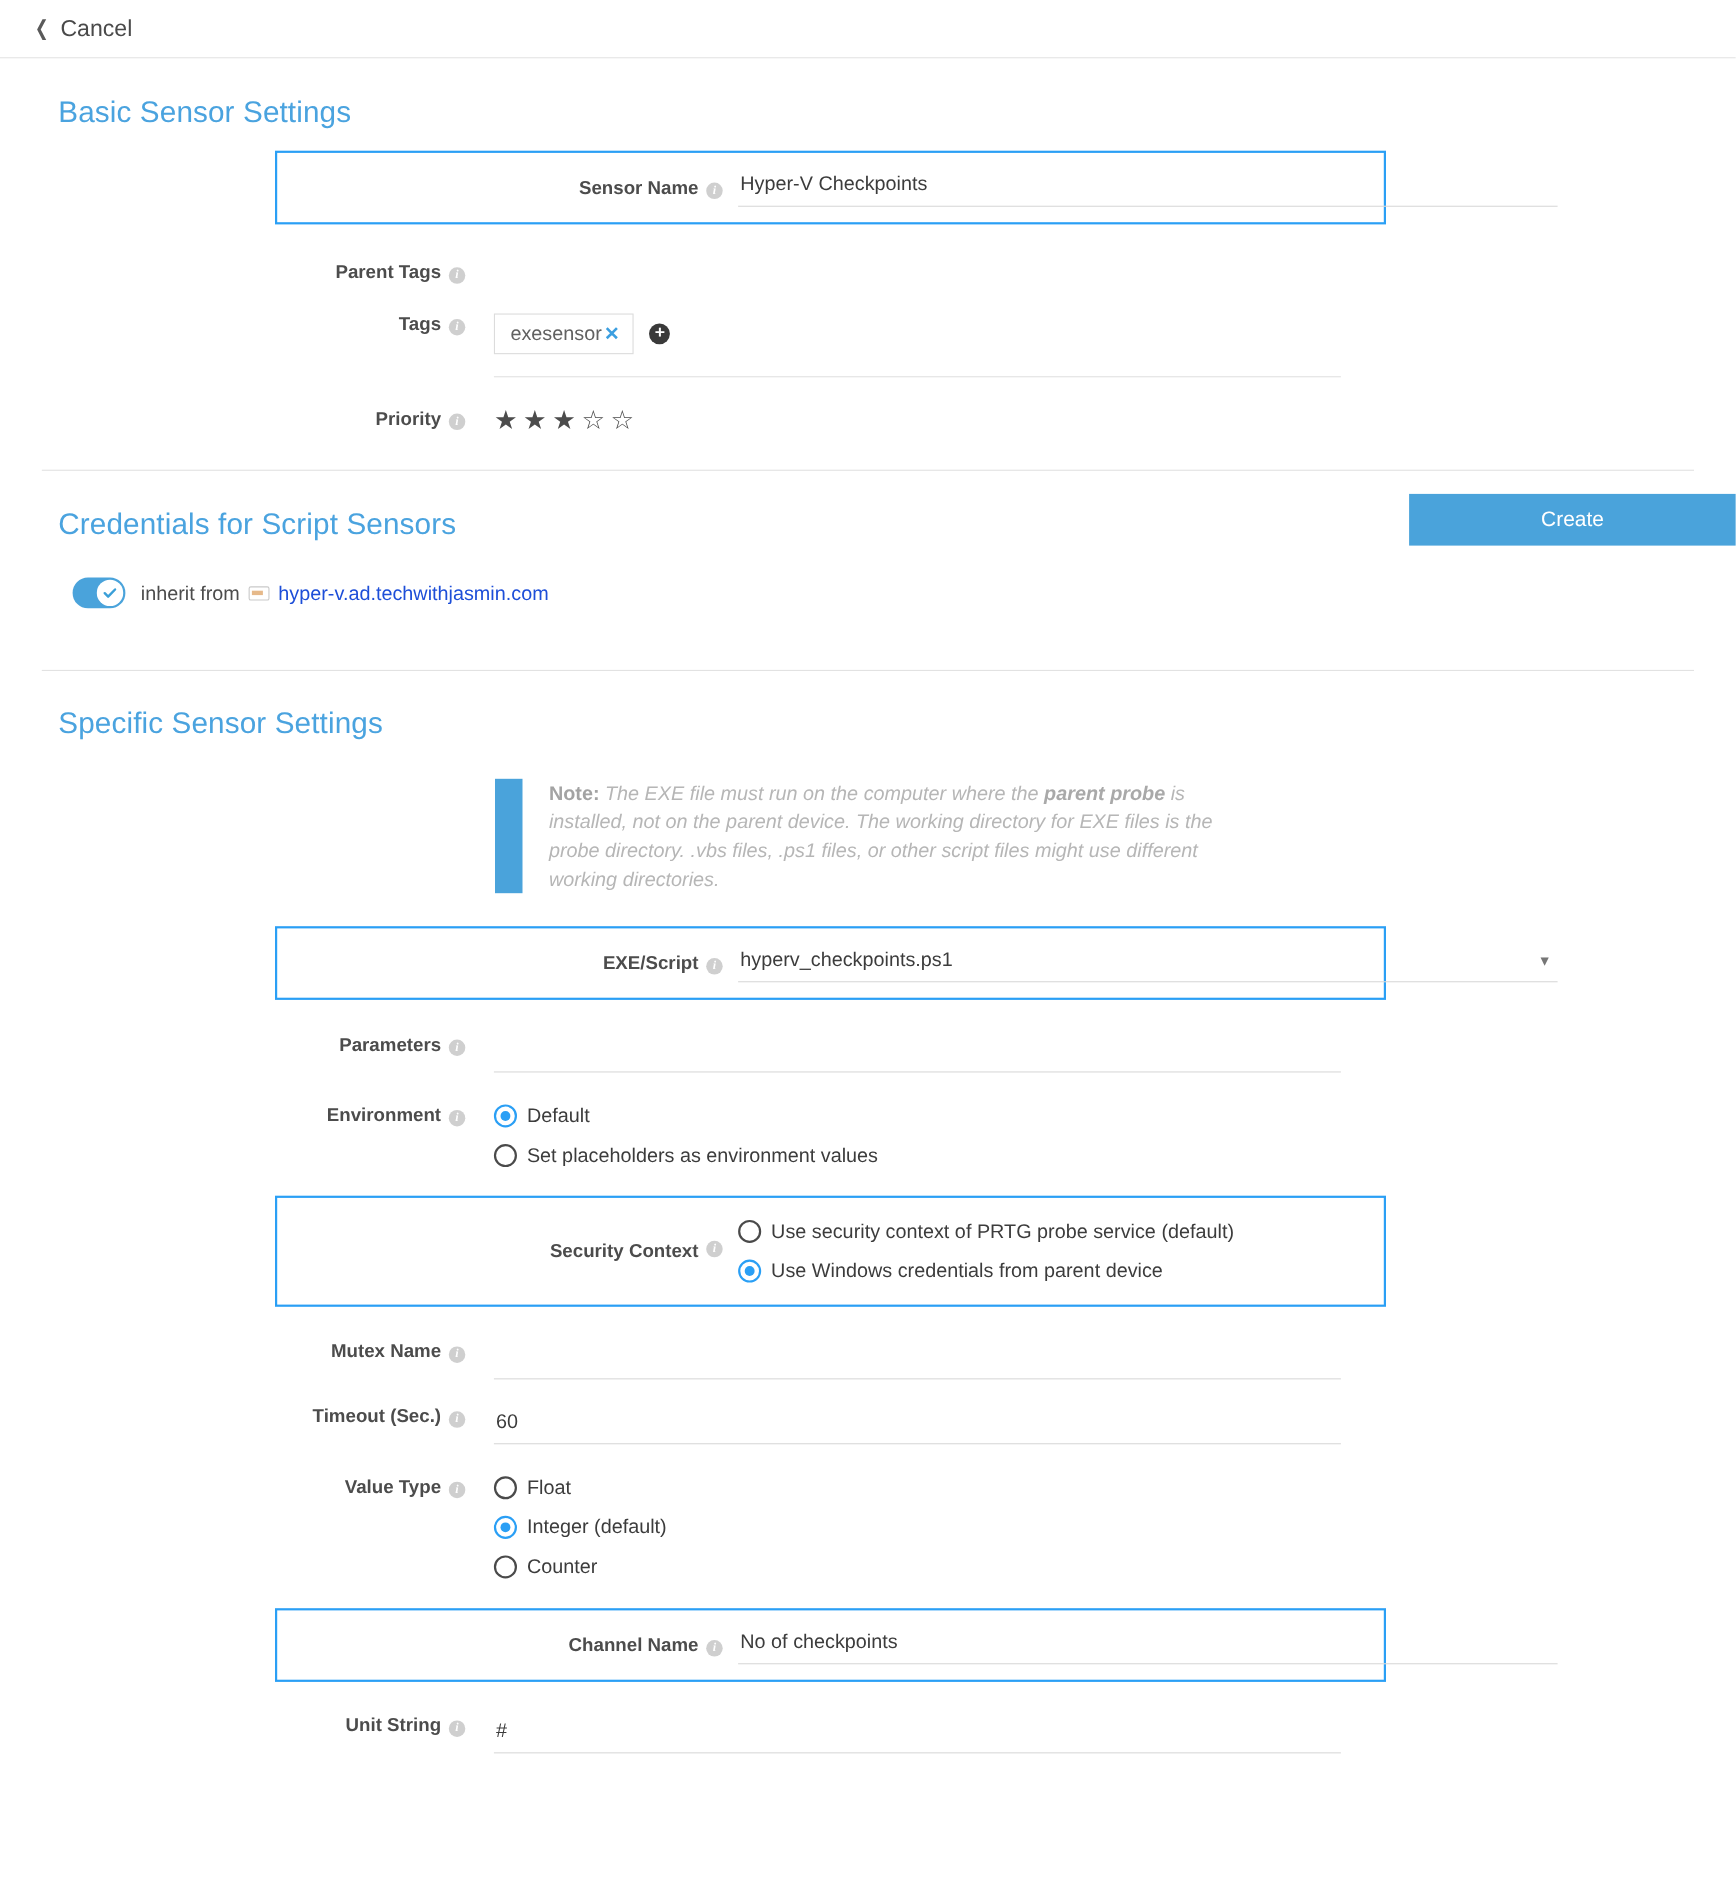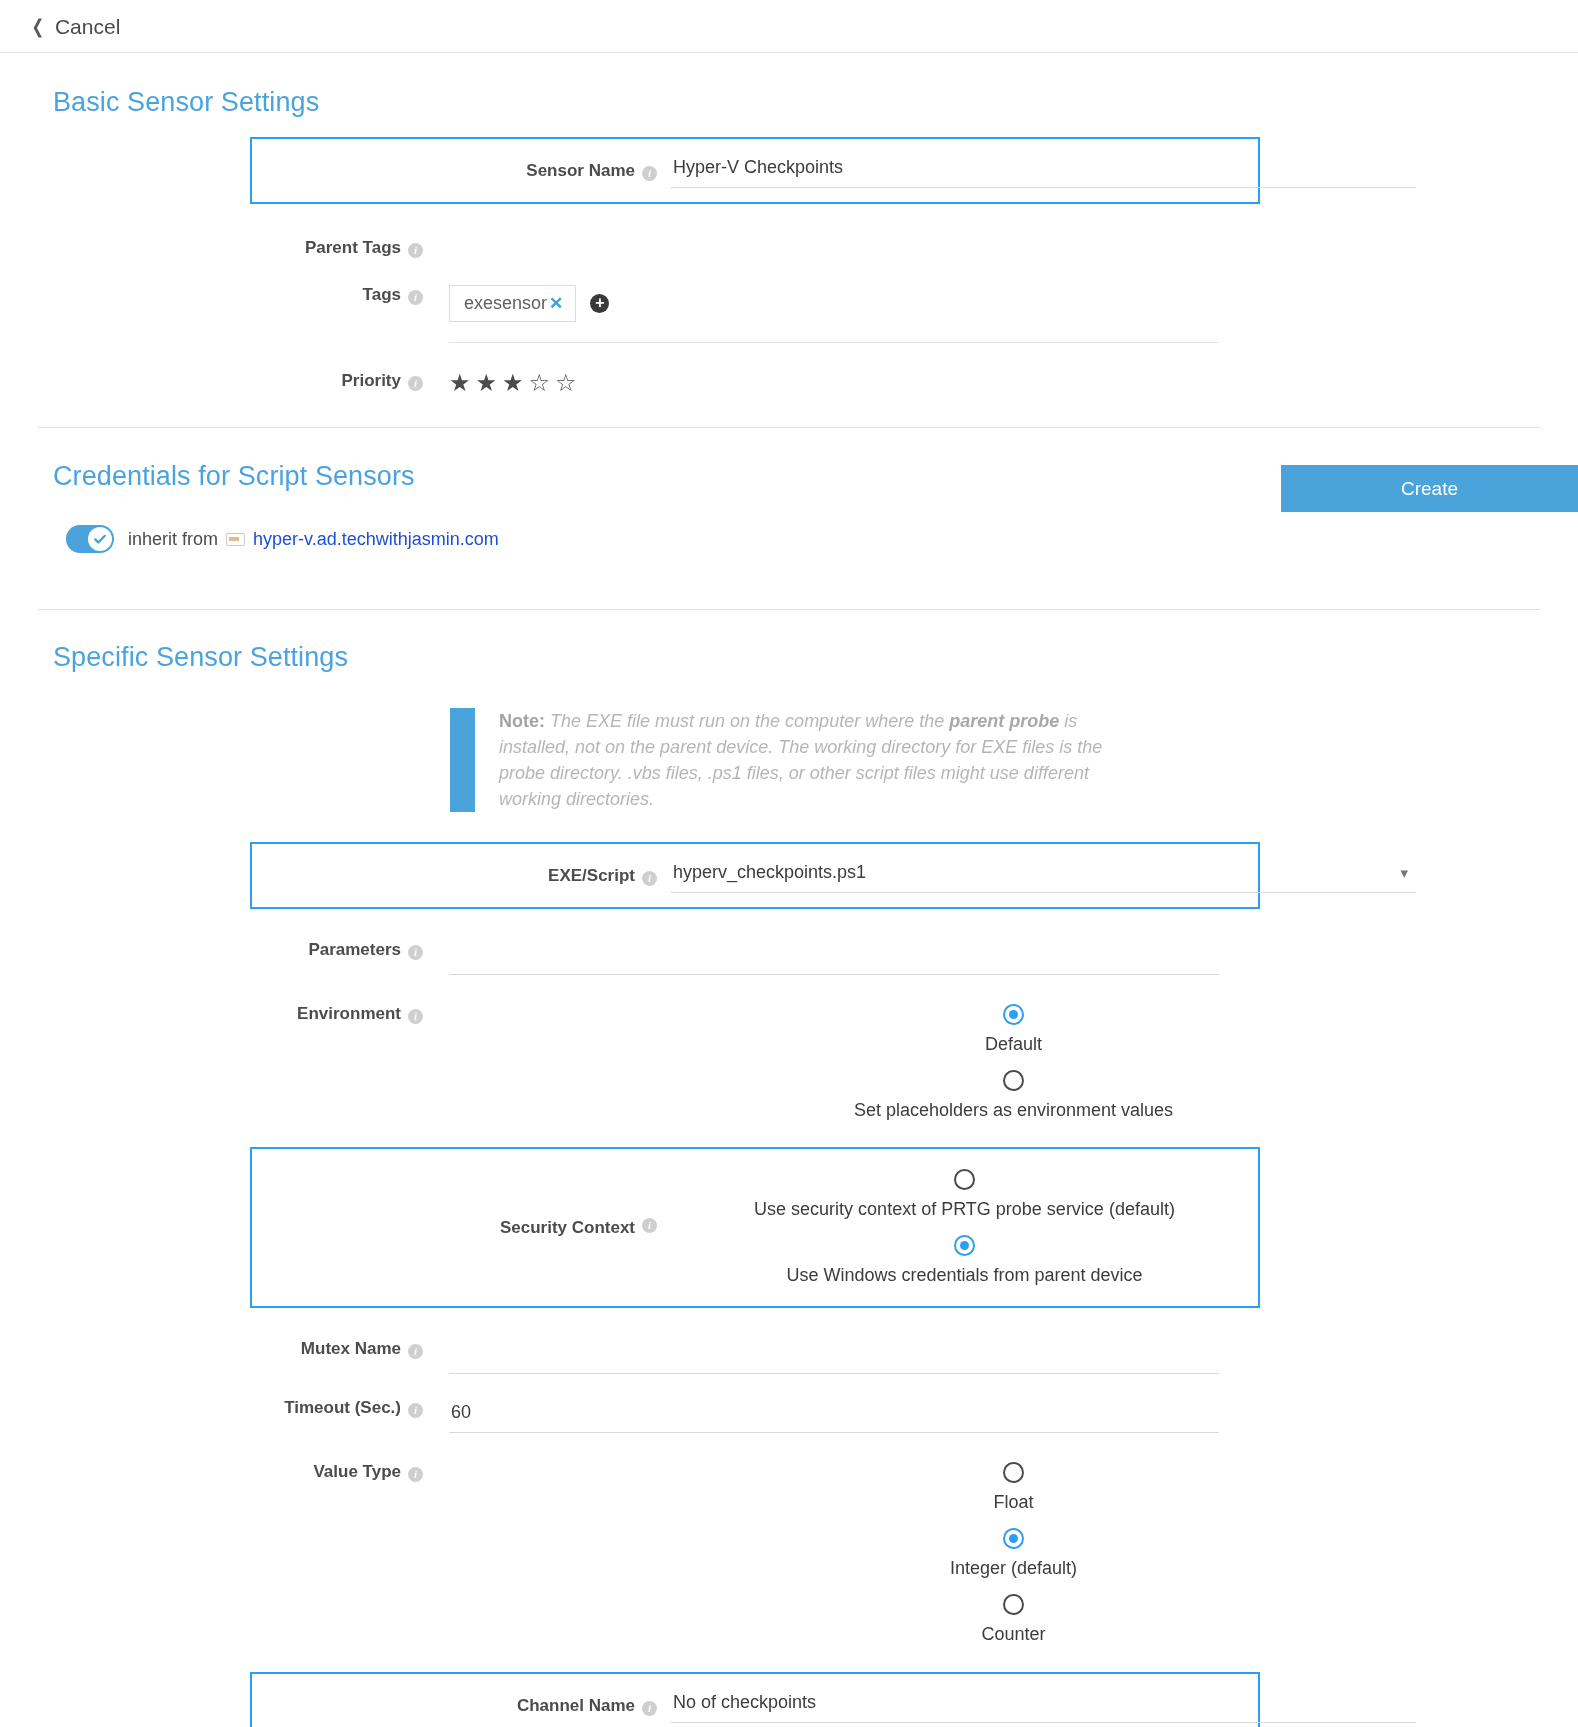"Create" button.create-btn { top: 412px -> 396px }
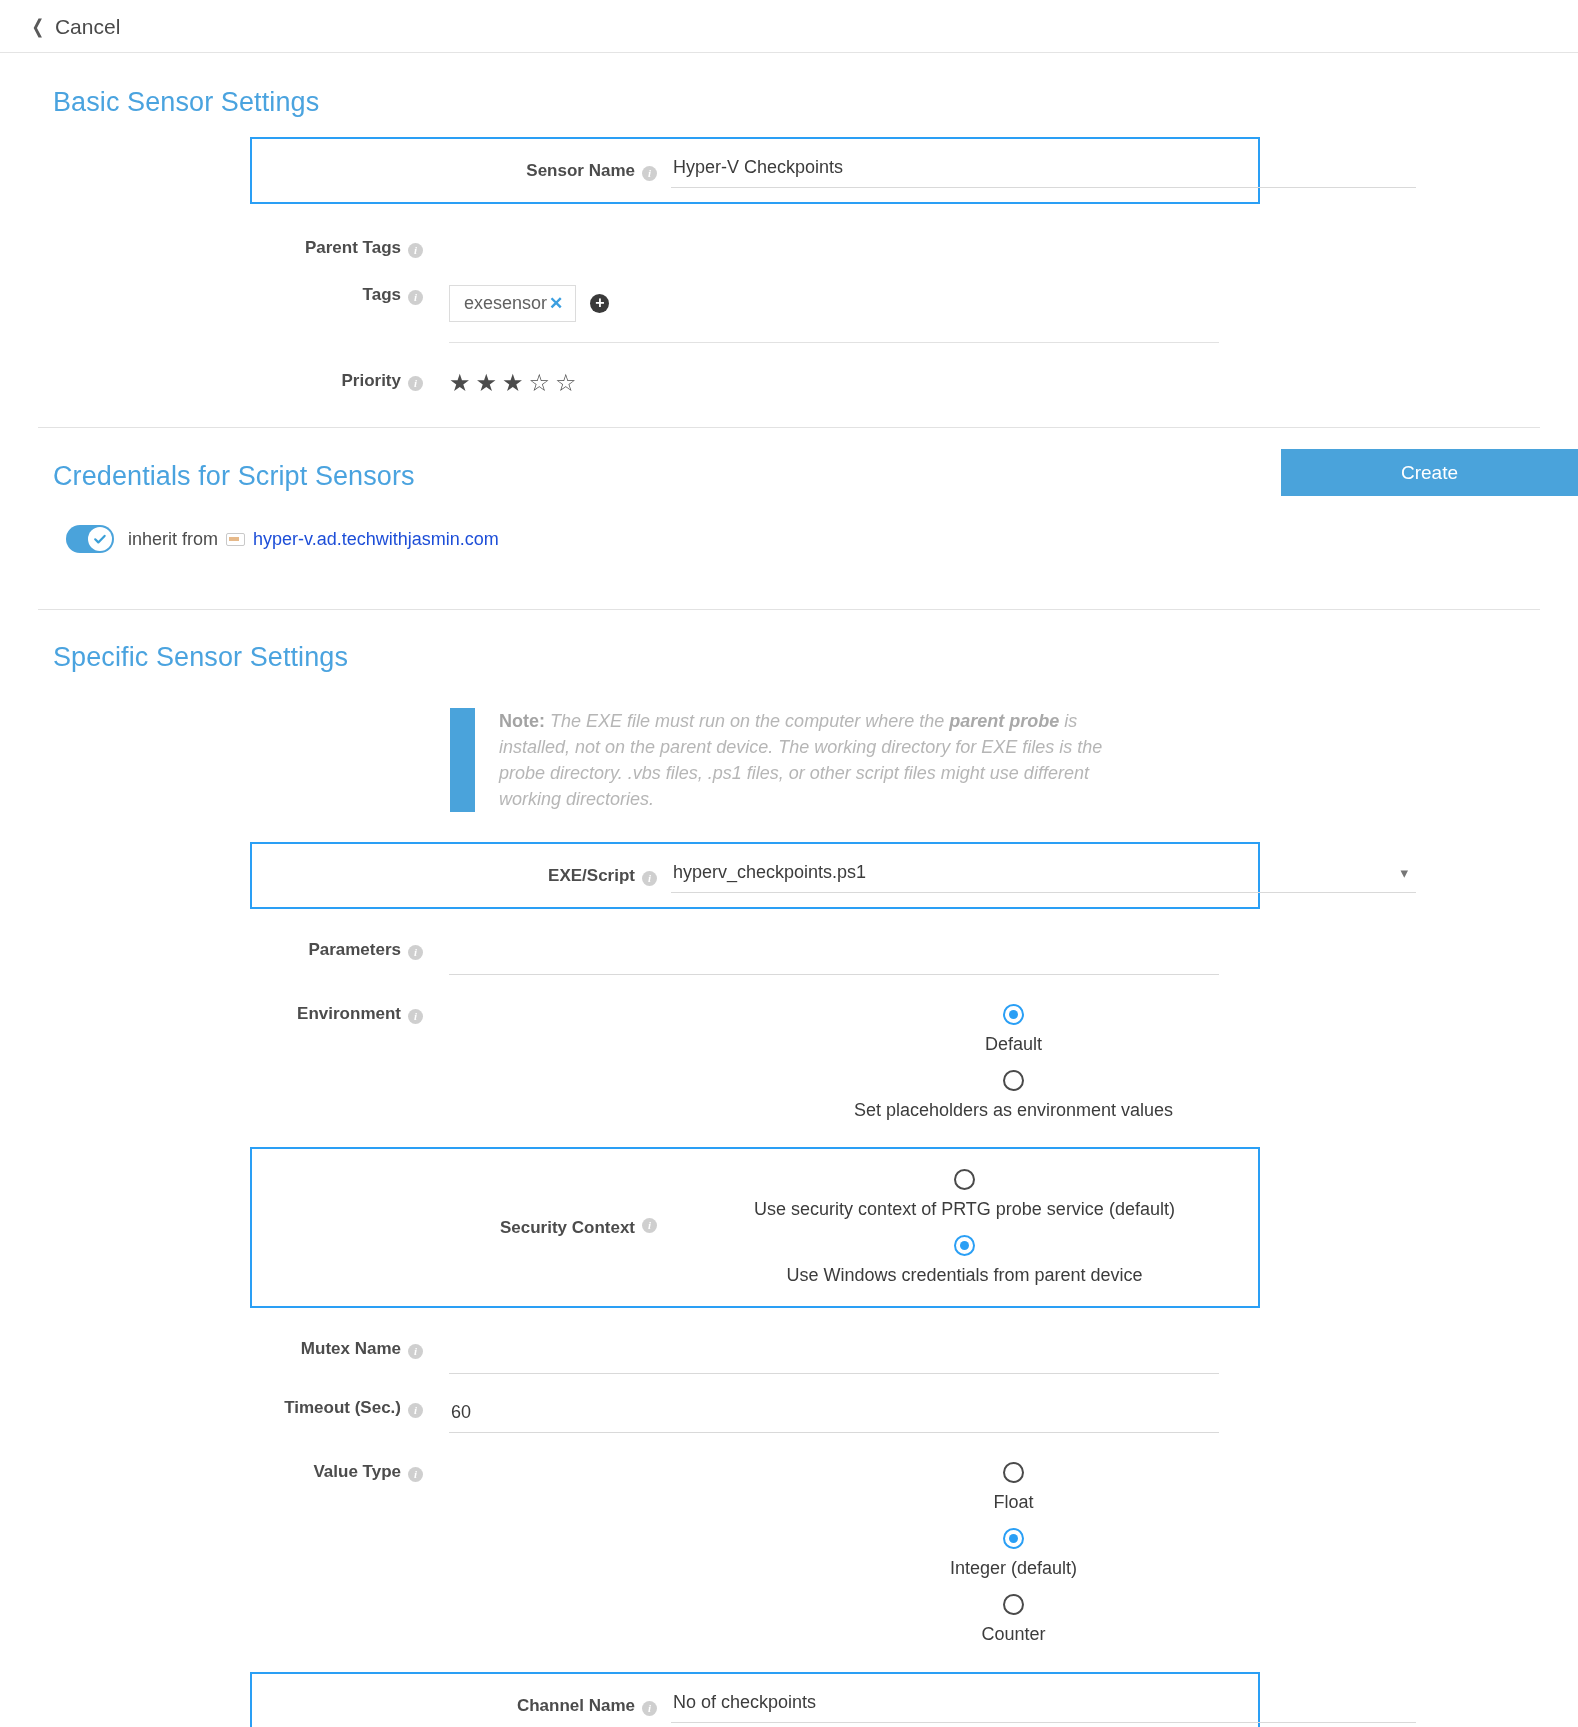"Default" .radio-item { flex-direction: column -> none }
